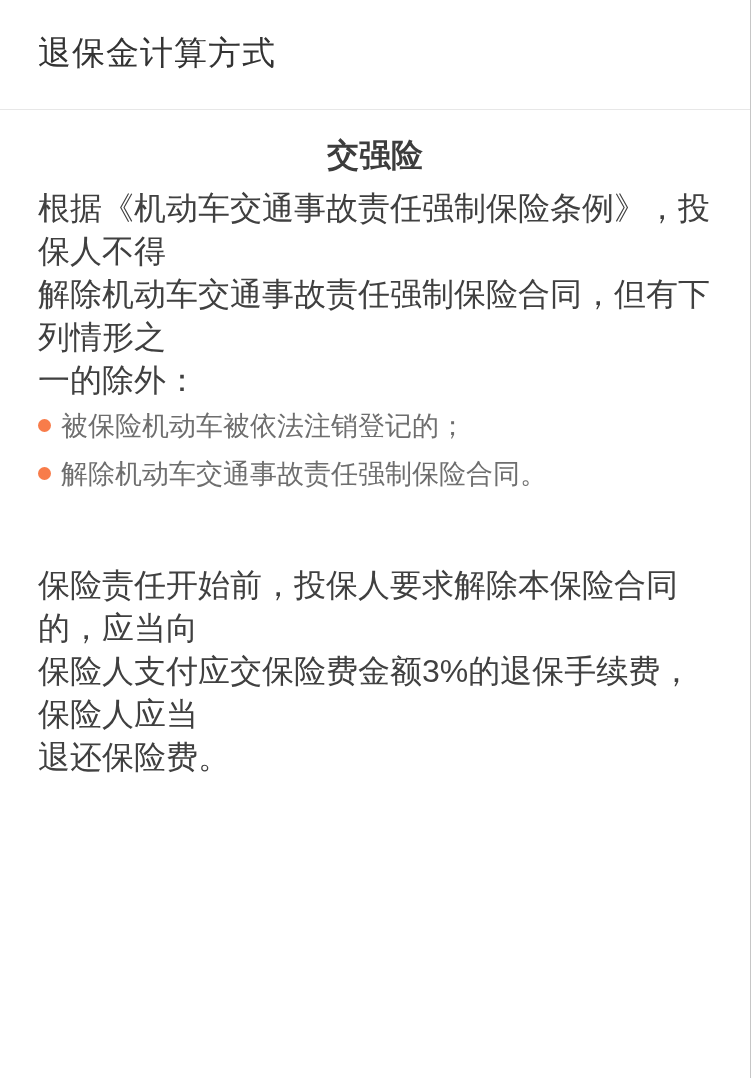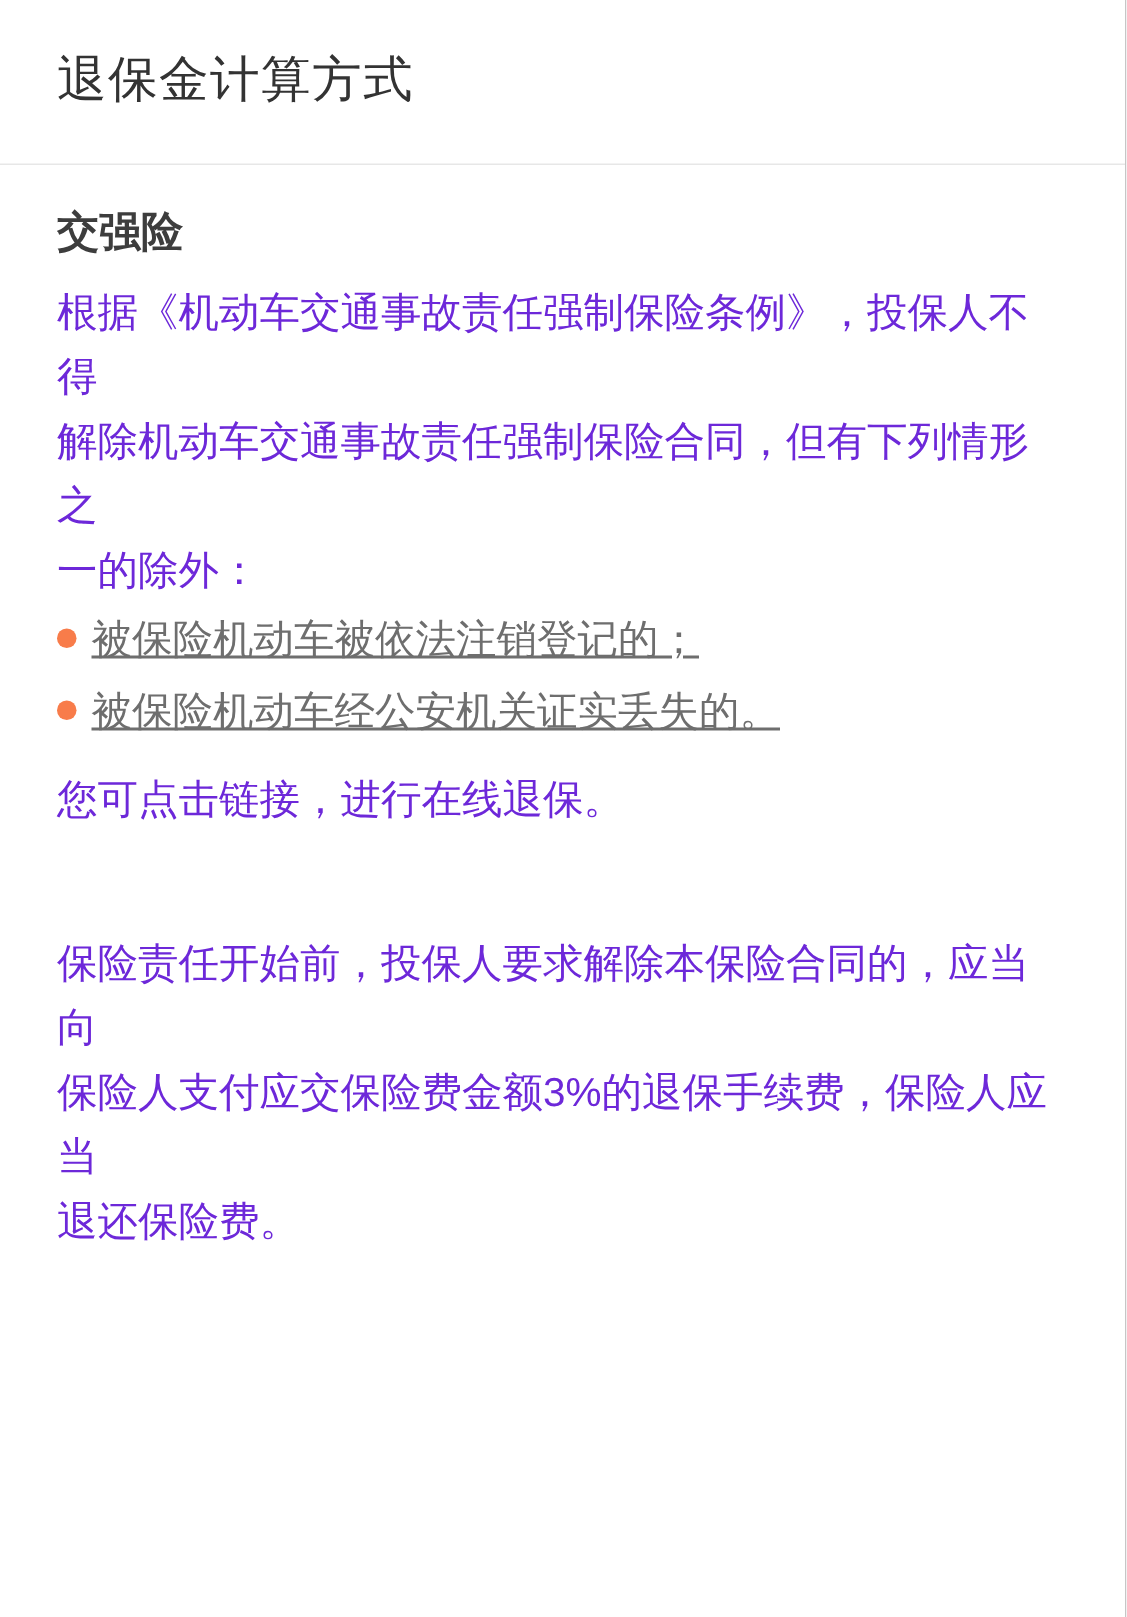"交强险" .section-heading { font-size: 28px -> 32px; text-align: none -> center }
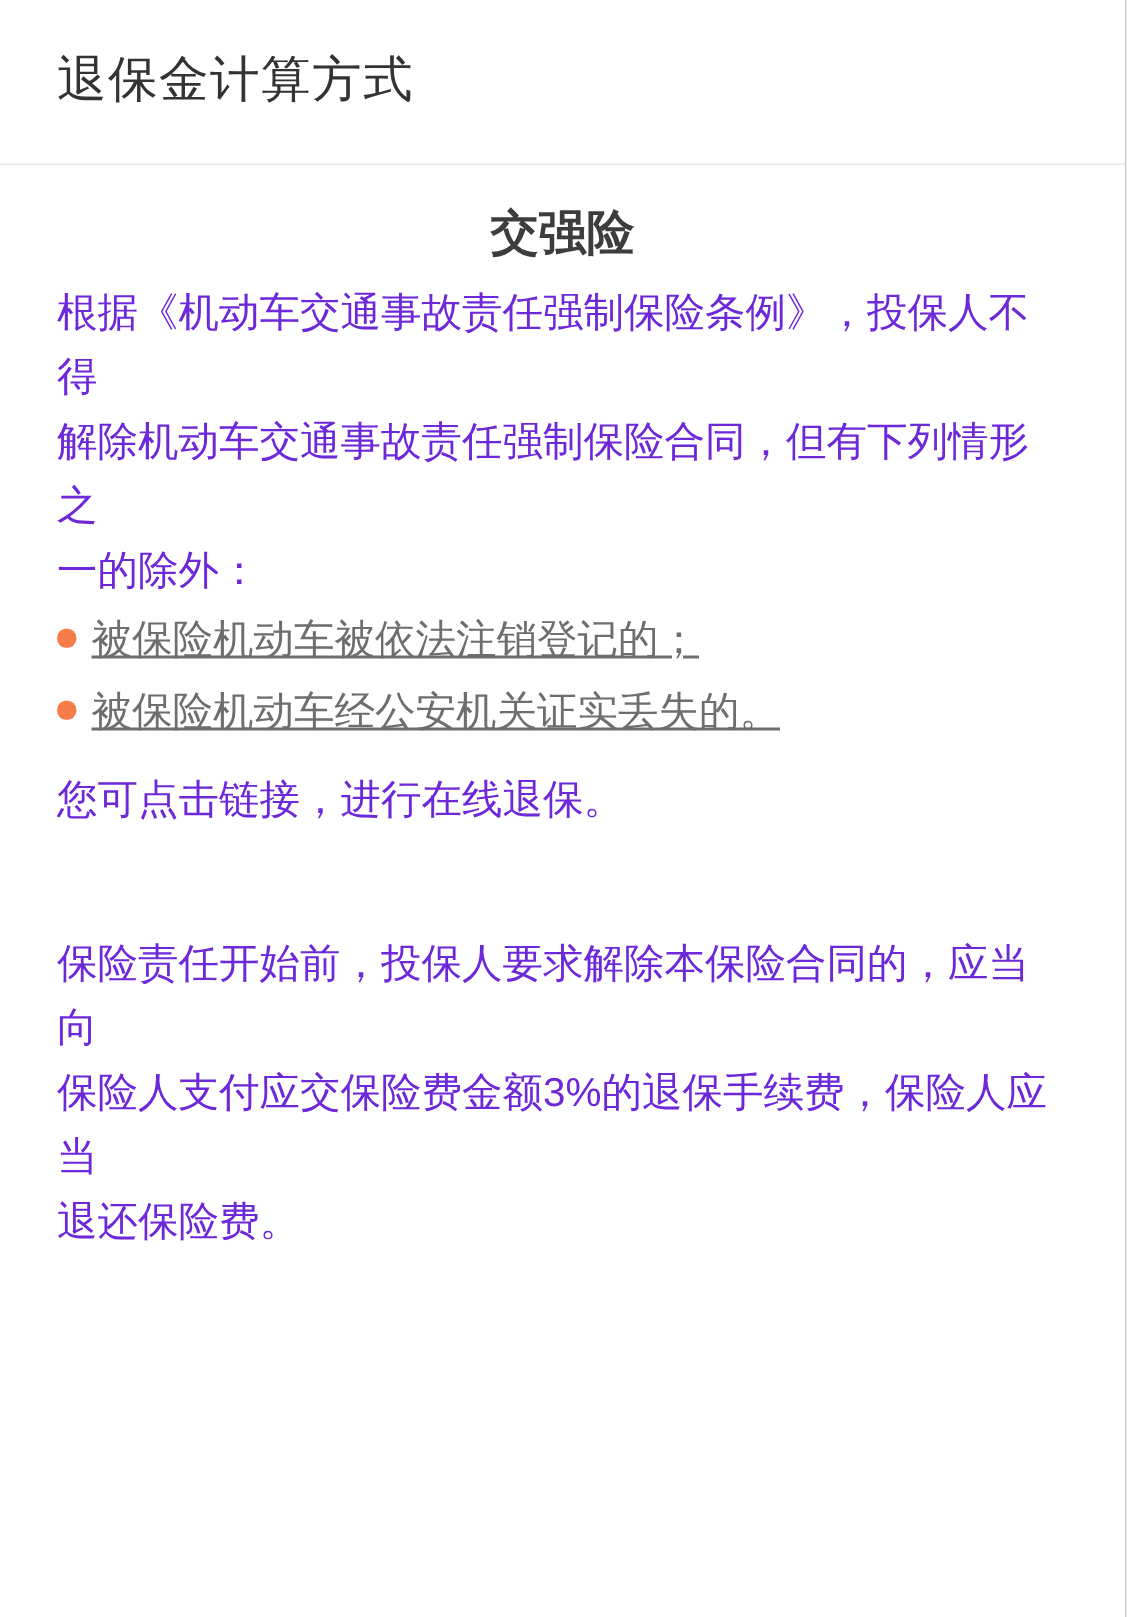"根据《机动车交通事故责任强制保险条例》，投保人不得" .para { color: #6d28d9 -> #404040; font-size: 27px -> 32px }
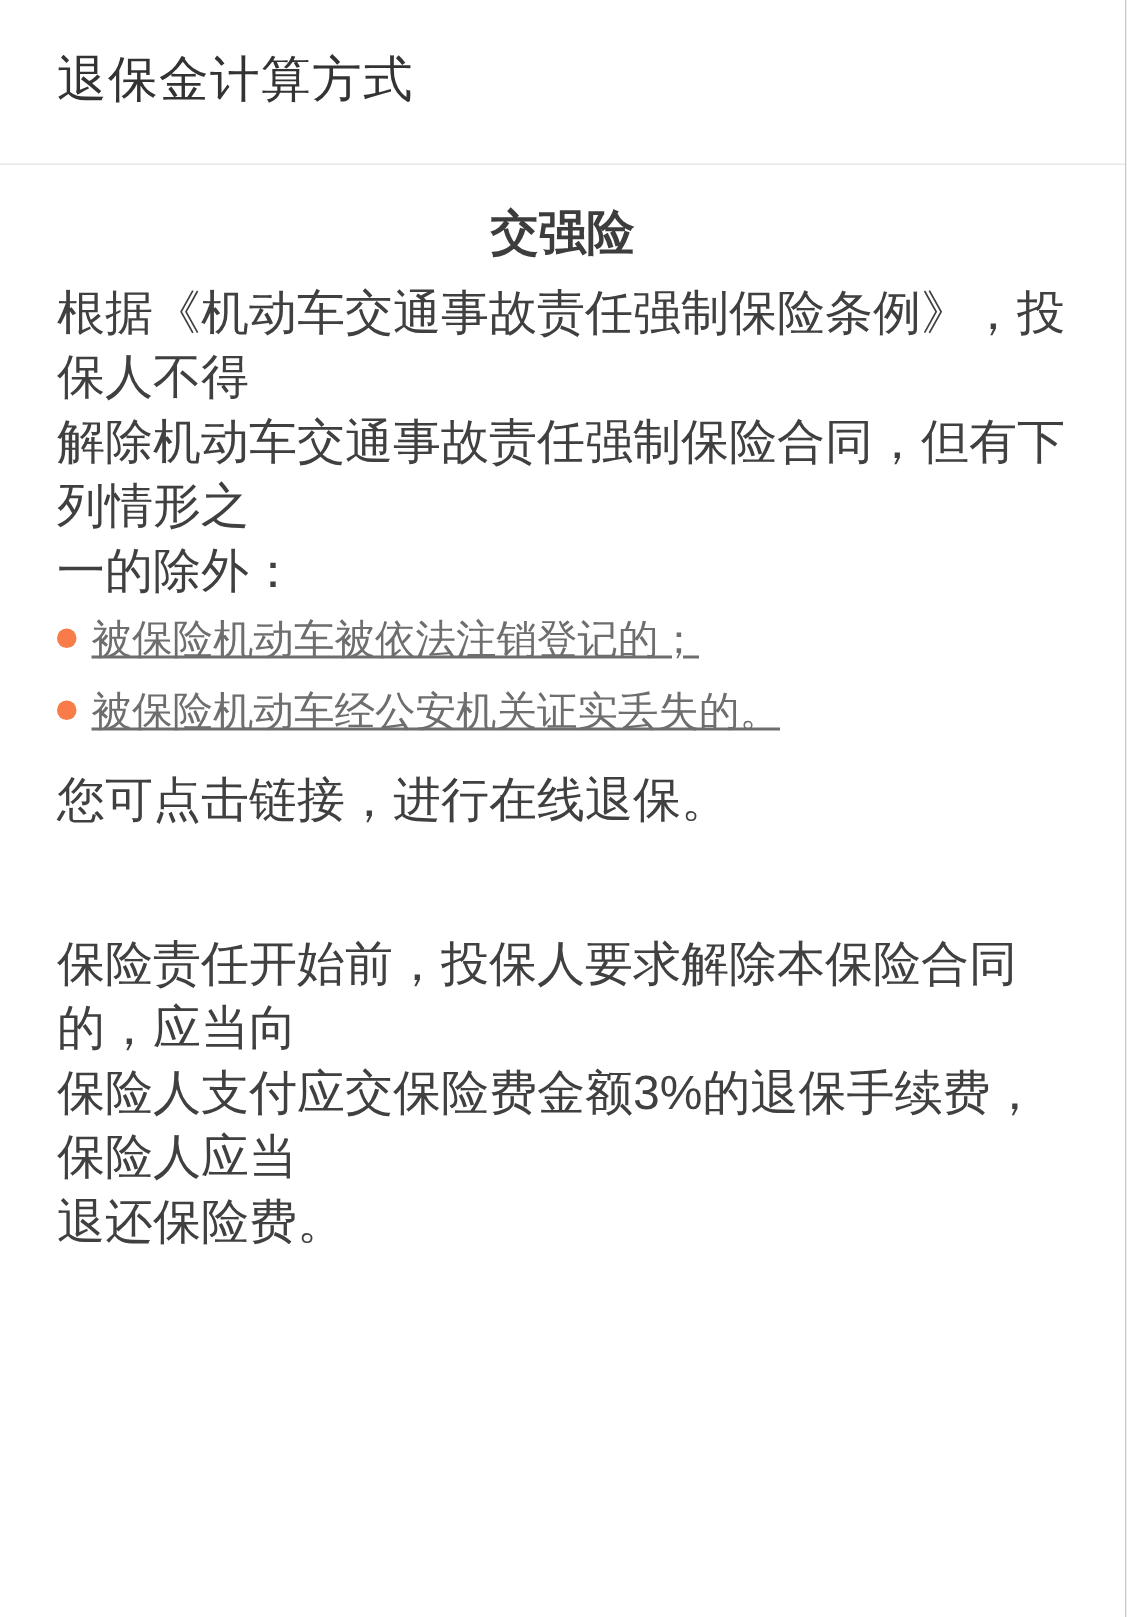"被保险机动车被依法注销登记的；" ul.bullet-list li { text-decoration: underline -> none }
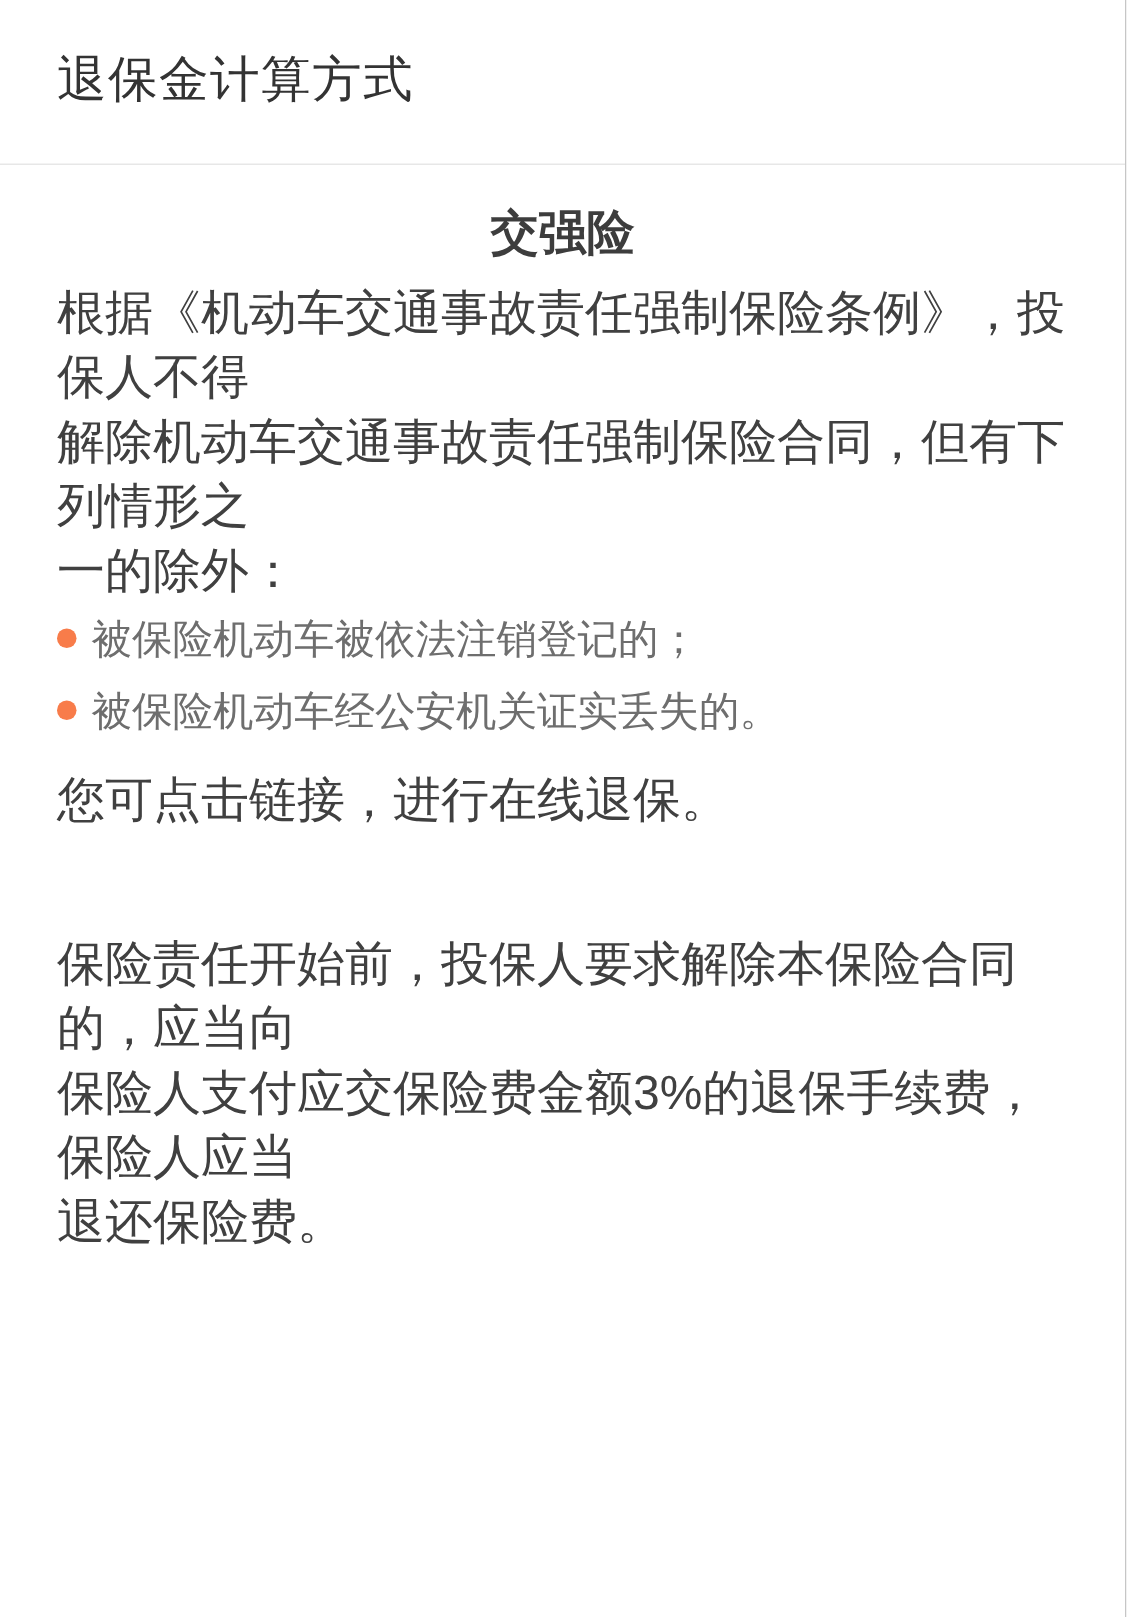"被保险机动车经公安机关证实丢失的。" span { text: 被保险机动车经公安机关证实丢失的 -> 解除机动车交通事故责任强制保险合同 }
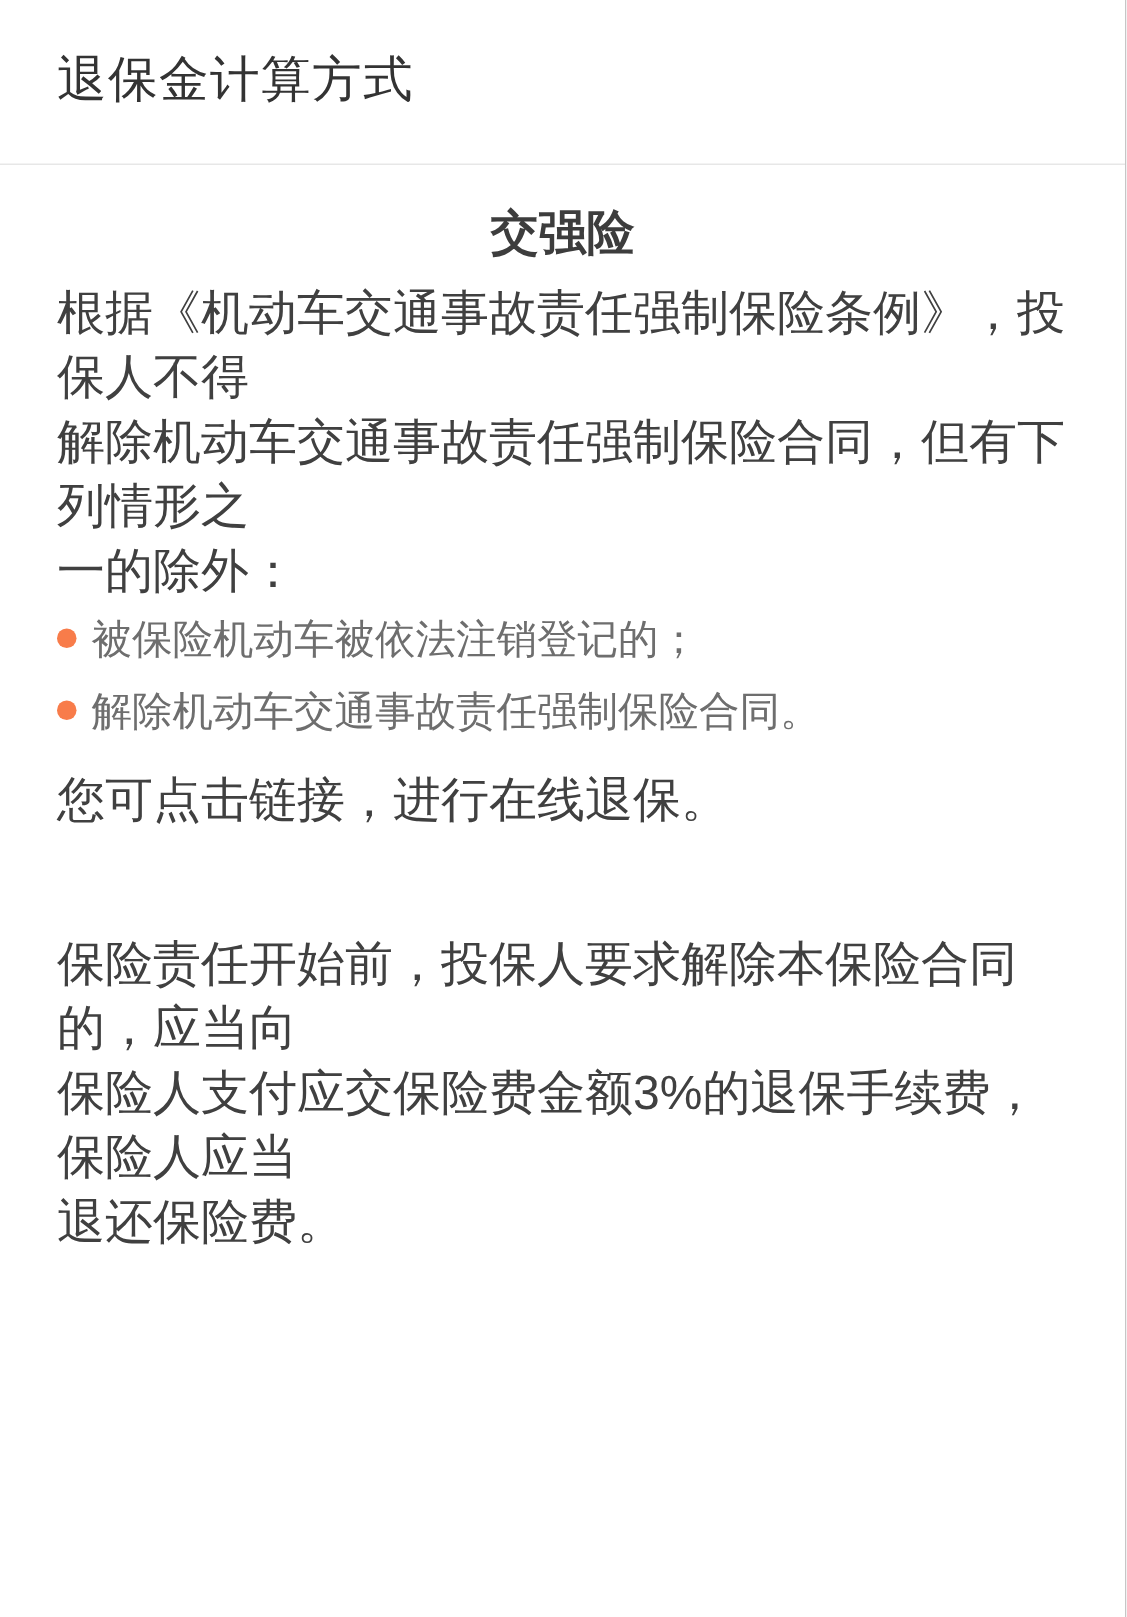"您可点击链接，进行在线退保。" p.para { html: <p>您可点击链接，进行在线退保。</p> -> none }
